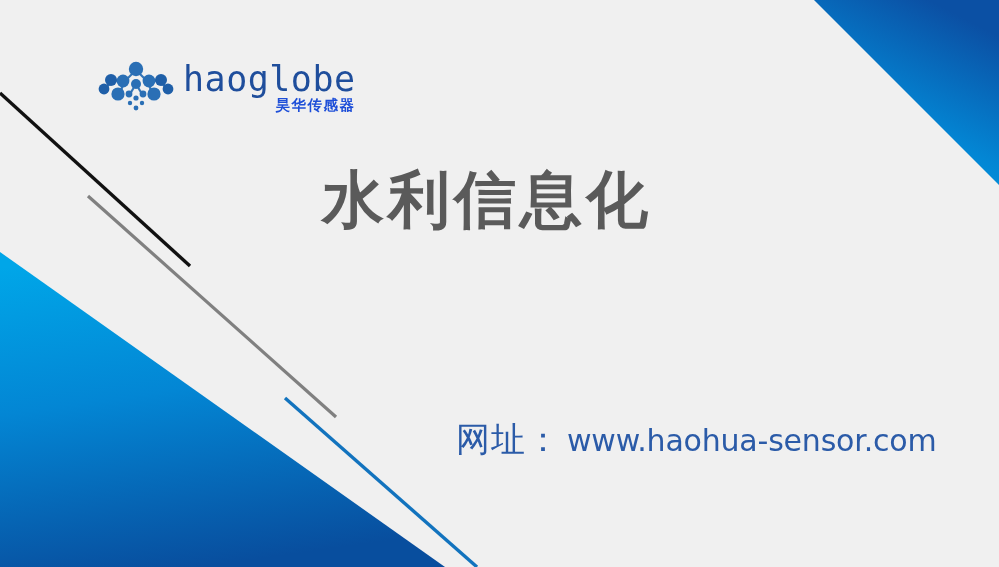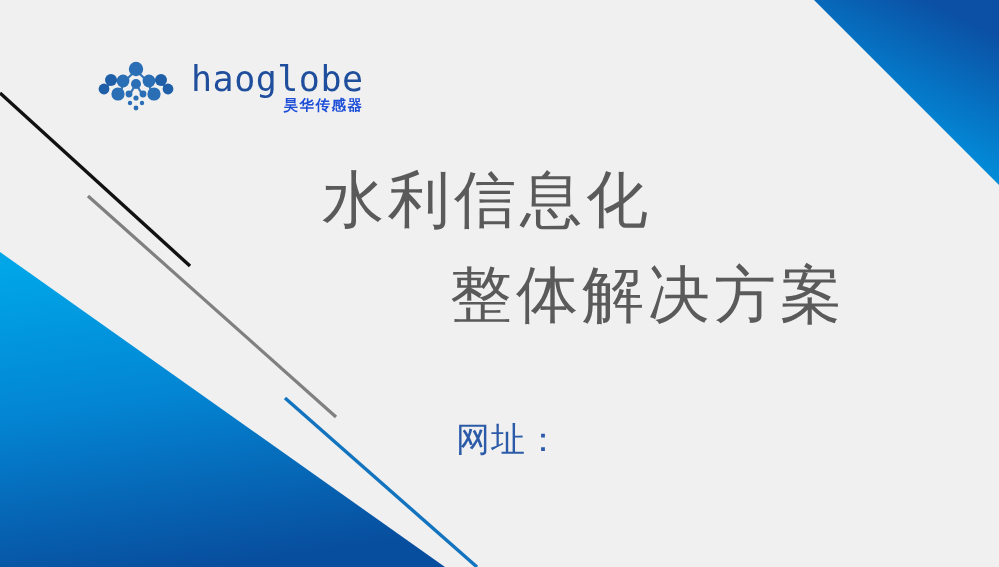"haoglobe" #logo-block { gap: 16px -> 8px }
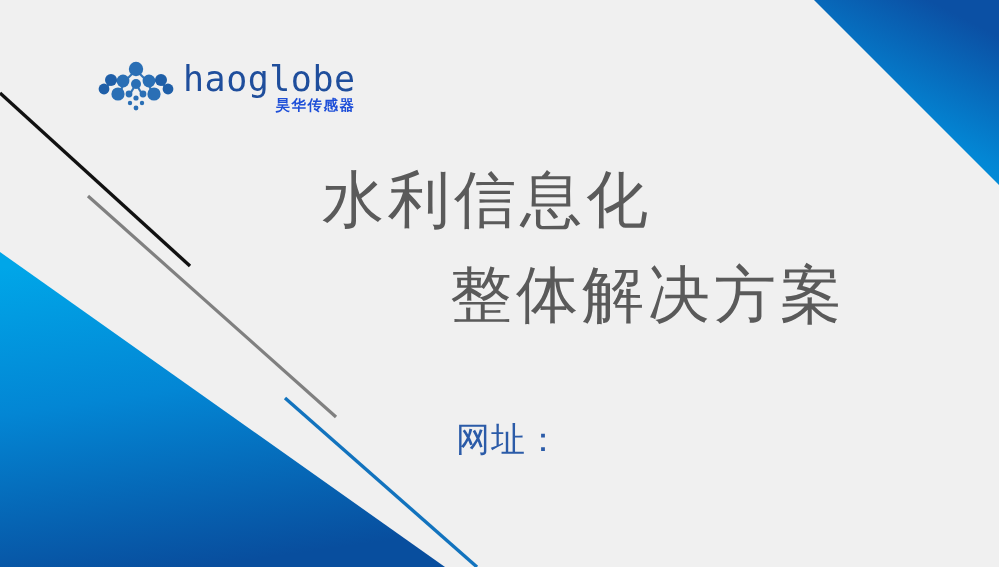"水利信息化" .title-line { font-weight: normal -> bold }
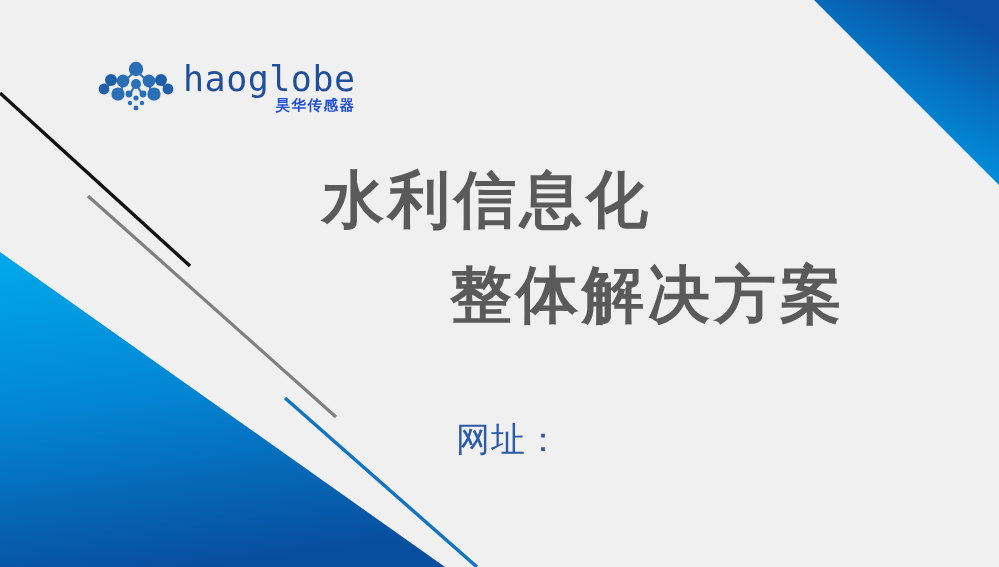"整体解决方案" div.title-line { html: <div>整体解决方案</div> -> none }
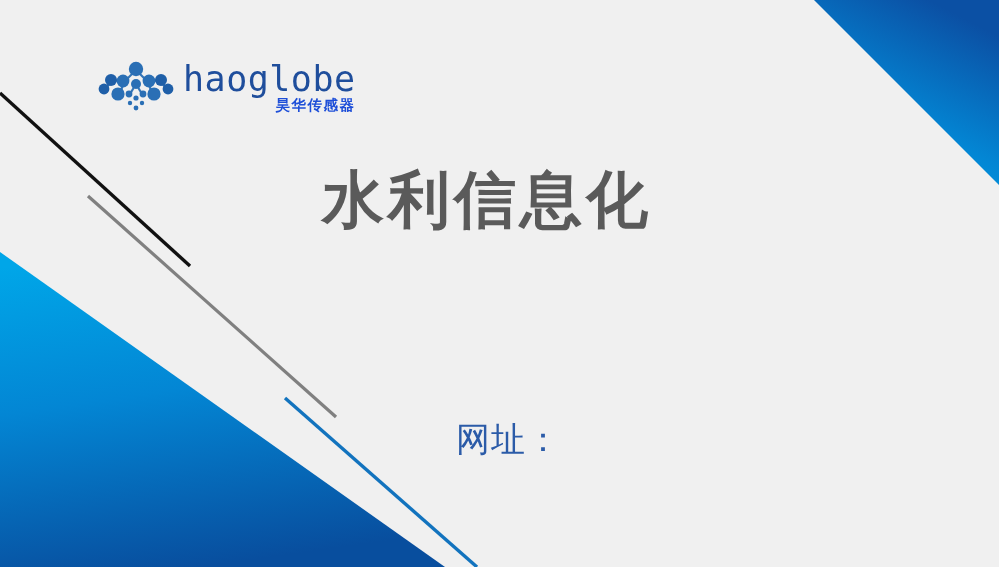"www.haohua-sensor.com" span { html: none -> <span>www.haohua-sensor.com</span> }
